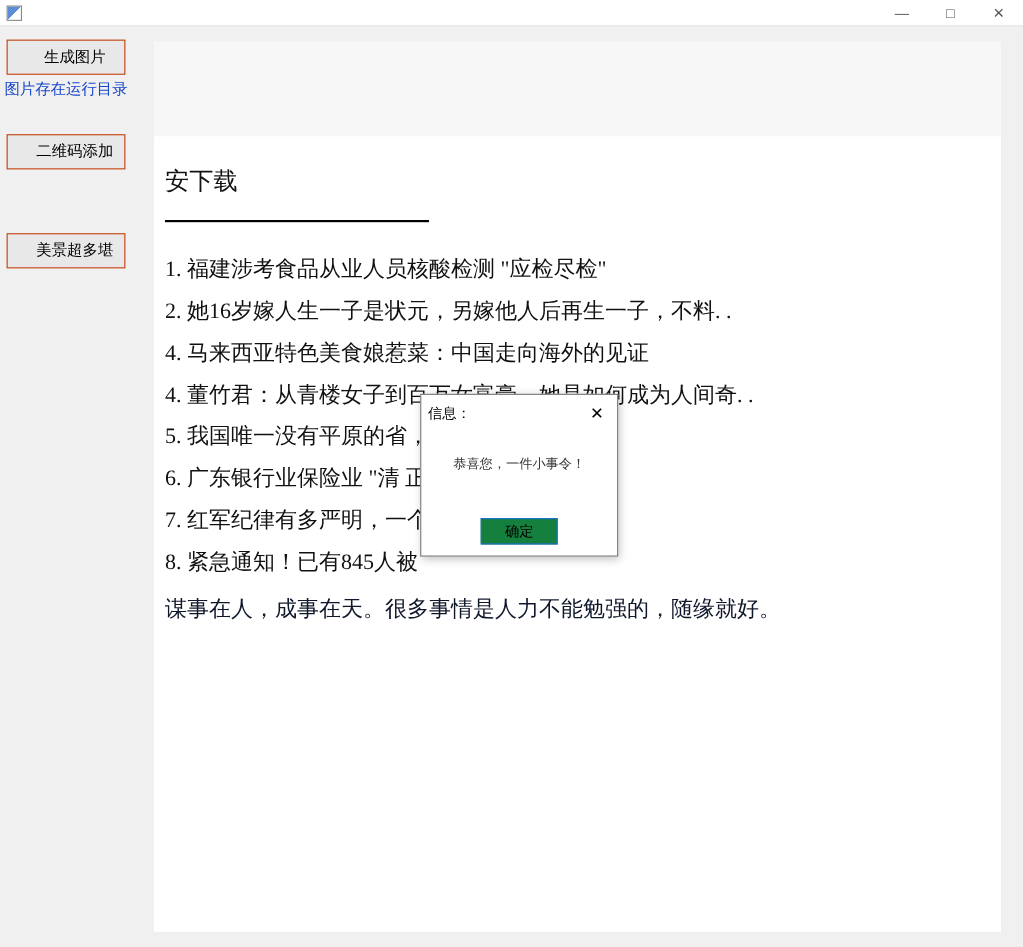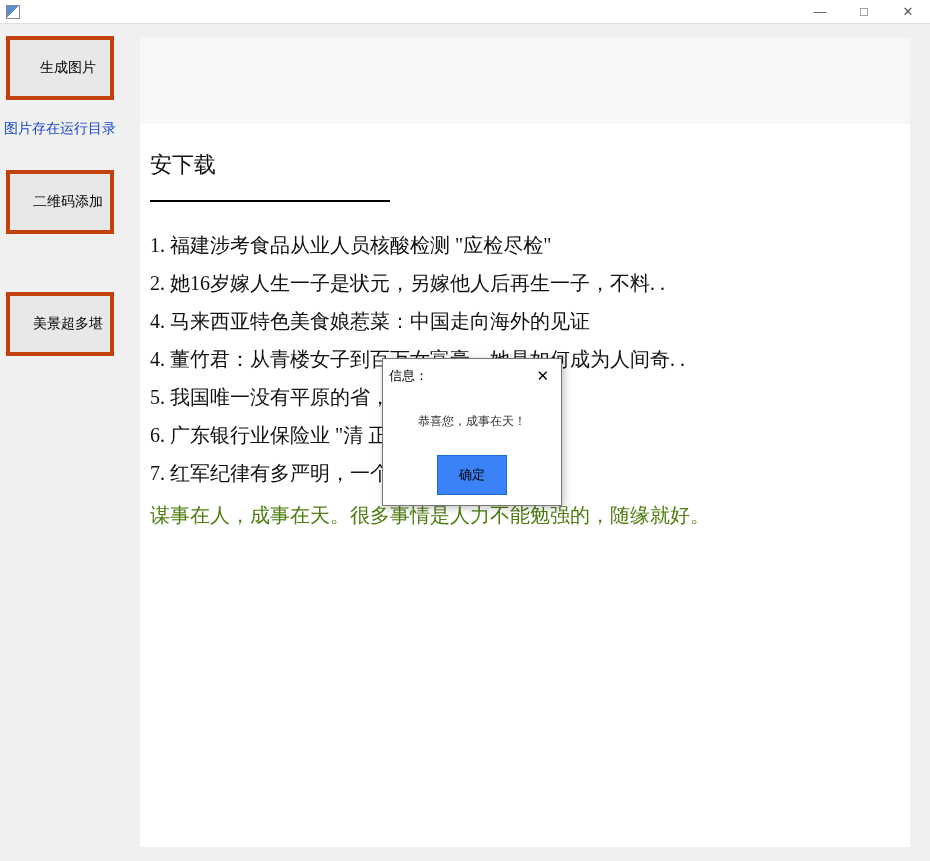"生成图片" .side-btn { border: 4px solid #c2410c -> 1px solid #c2410c; height: 64px -> 32px }
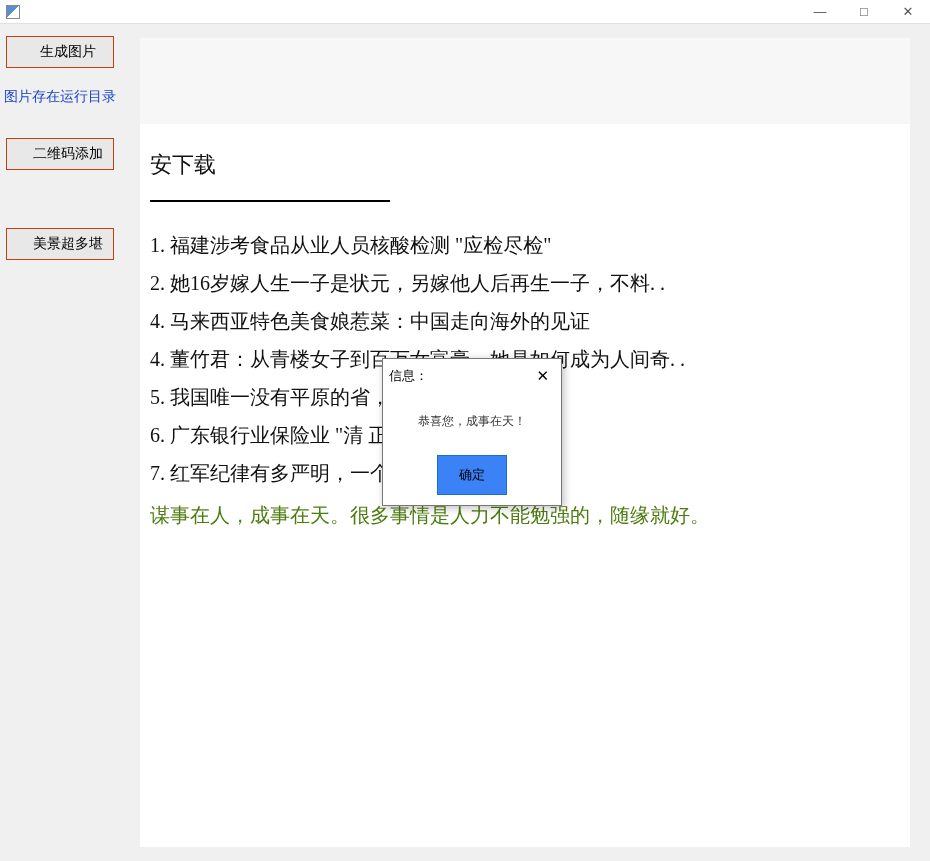"图片存在运行目录" .side-note { margin: 16px 0 28px 0 -> 0 0 28px 0 }
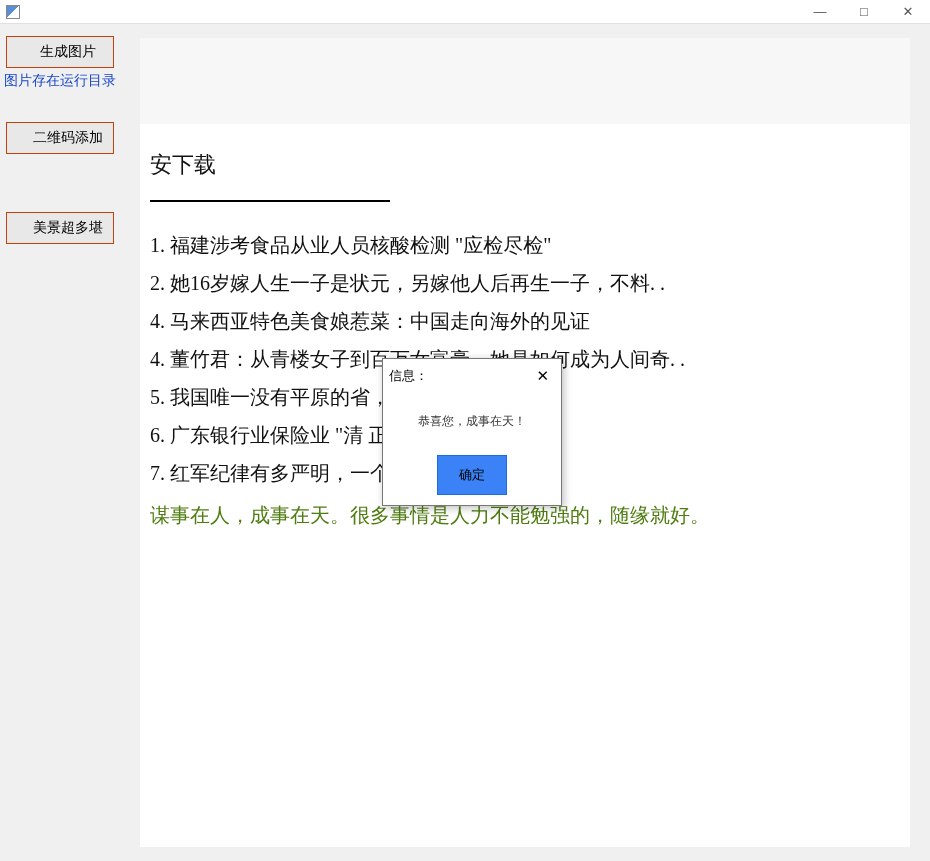"恭喜您，成事在天！" div.dlg-body { text: 成事在天 -> 一件小事令 }
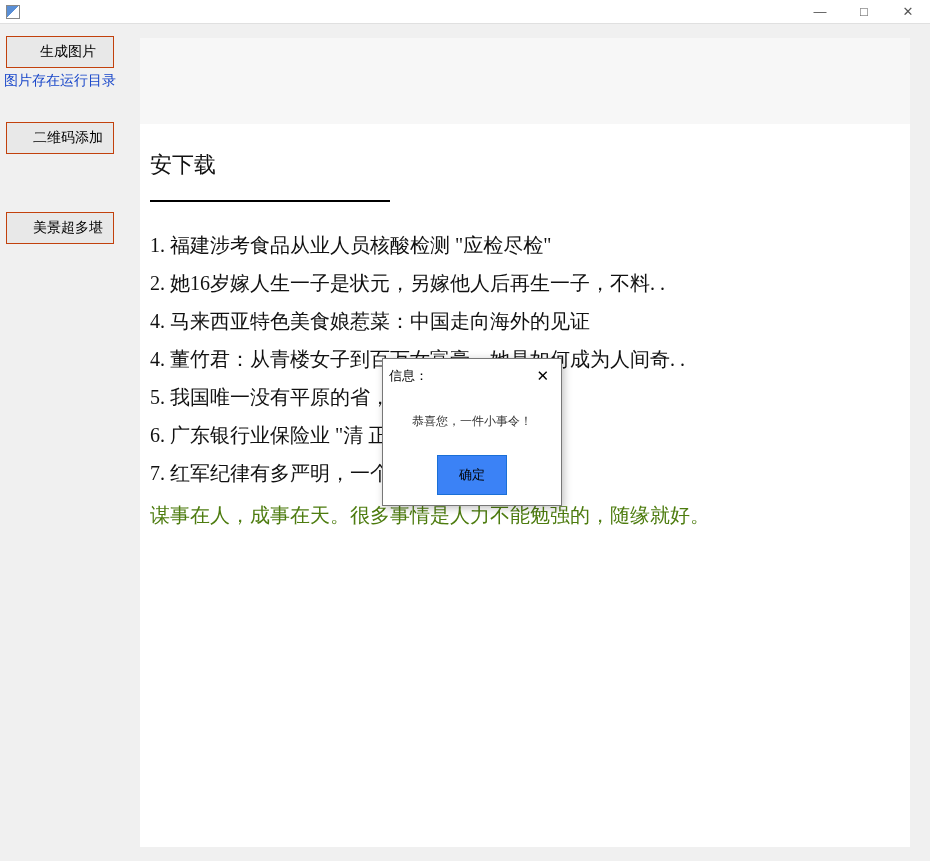"确定" .dlg-ok { background: #3b82f6 -> #15803d; height: 40px -> 24px }
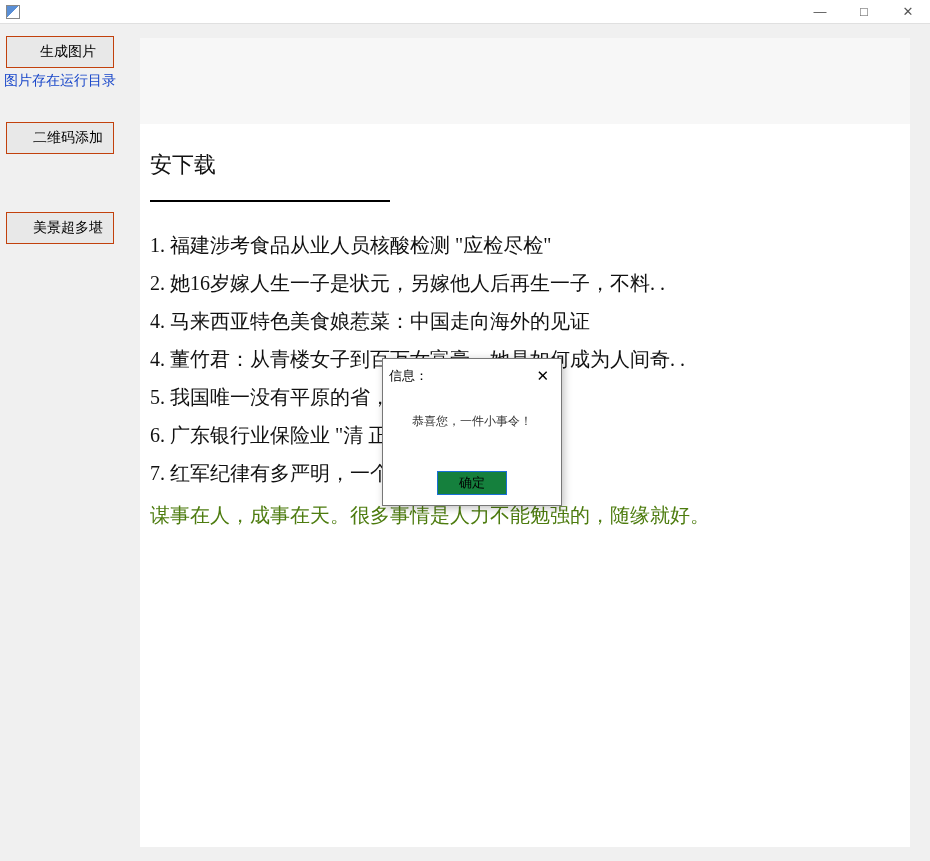"8. 紧急通知！已有845人被" div.list-row { html: none -> <div>8. 紧急通知！已有845人被</div> }
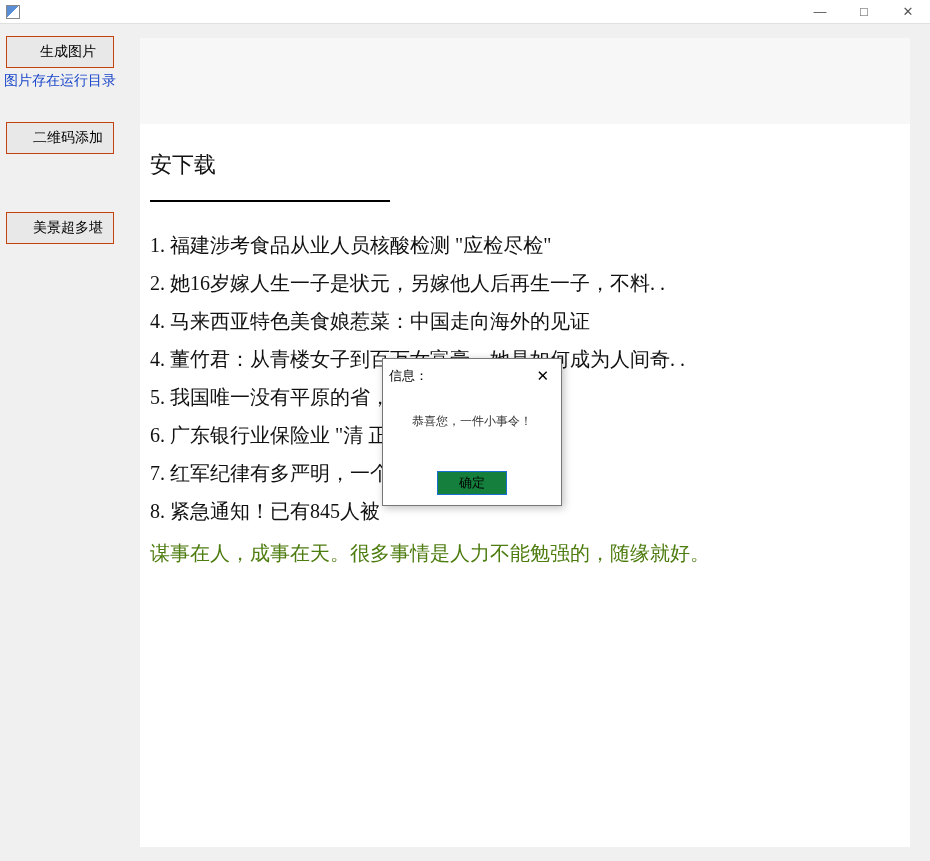"谋事在人，成事在天。很多事情是人力不能勉强的，随缘就好。" .footer-row { color: #4d7c0f -> #0f172a }
